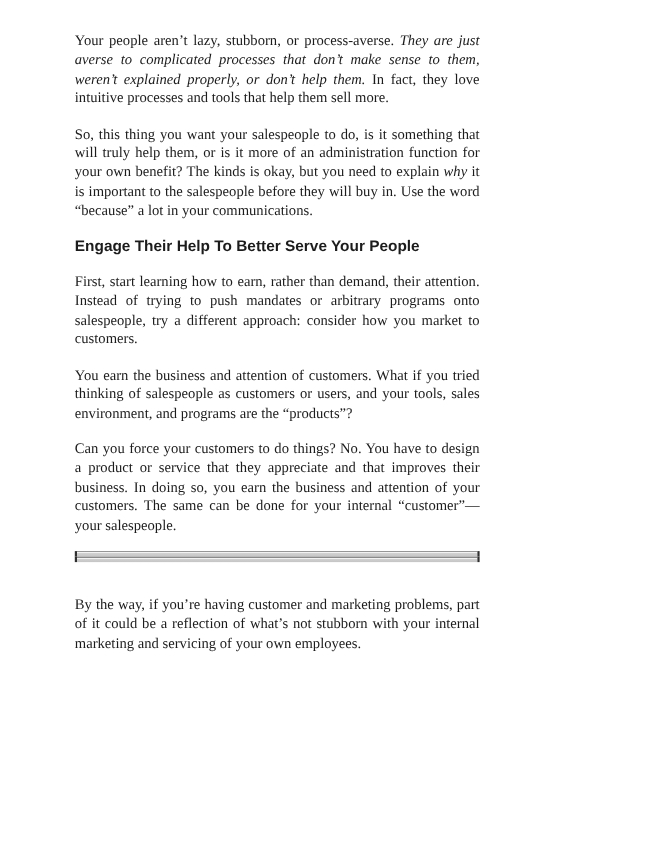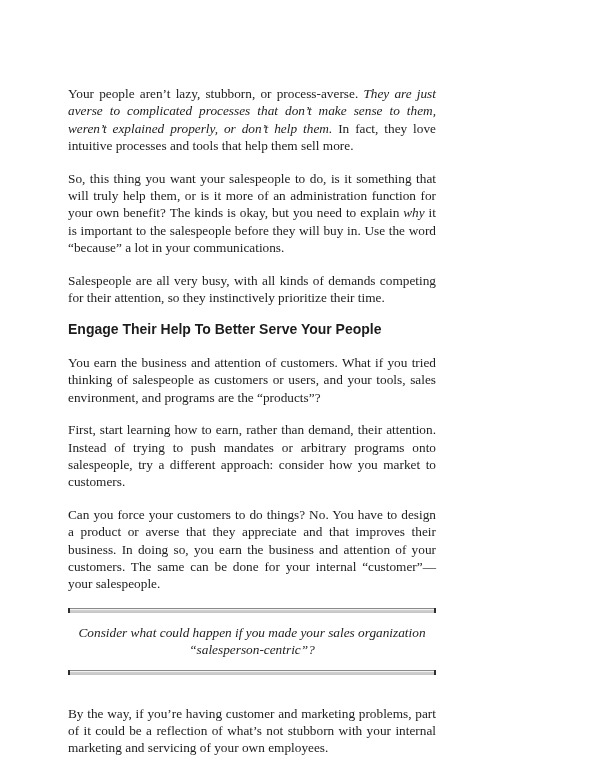"Your people aren’t lazy, stubborn," .page { padding: 85px 68px 40px 68px -> 28px 68px 40px 68px }
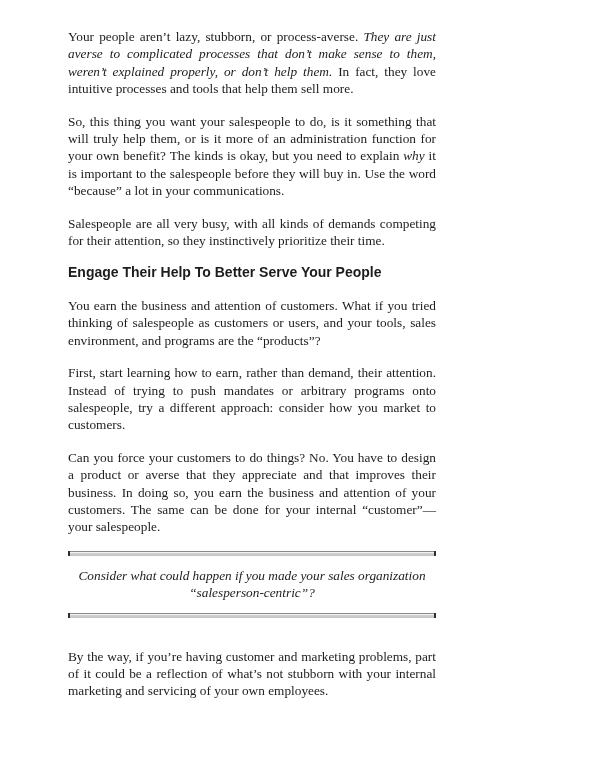"Salespeople are all very busy," p.para { html: <p>Salespeople are all very busy, with all kinds of demands competing for their attention, so they instinctively prioritize their time.</p> -> none }
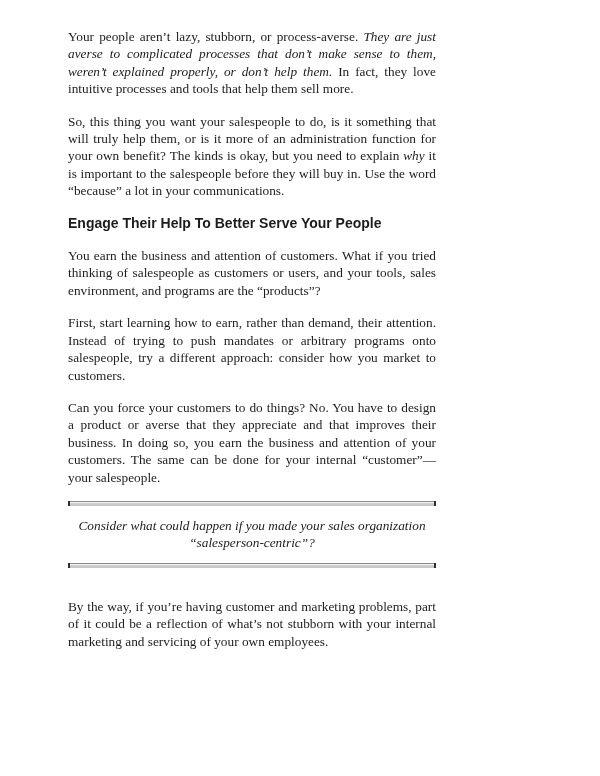"You earn the business and" p.para { order: before "First, start learning how to" -> after "First, start learning how to" }
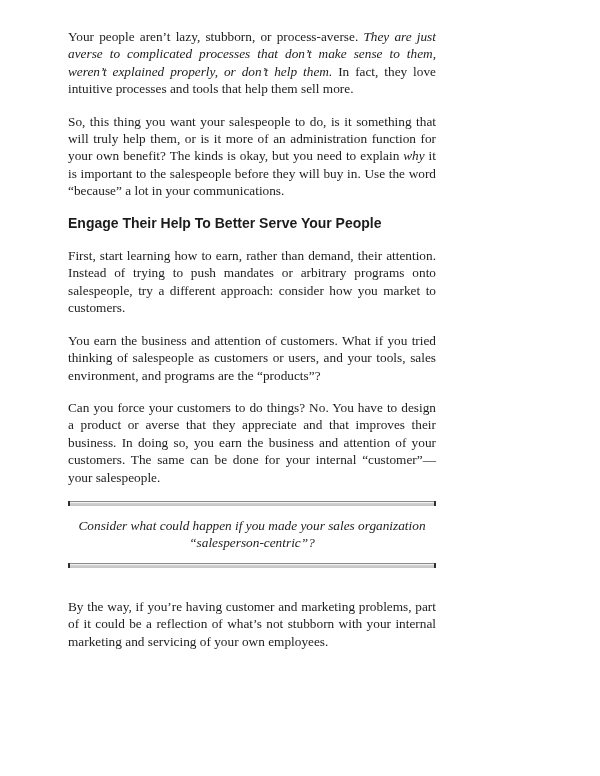"Can you force your customers" p.para { text: averse -> service }
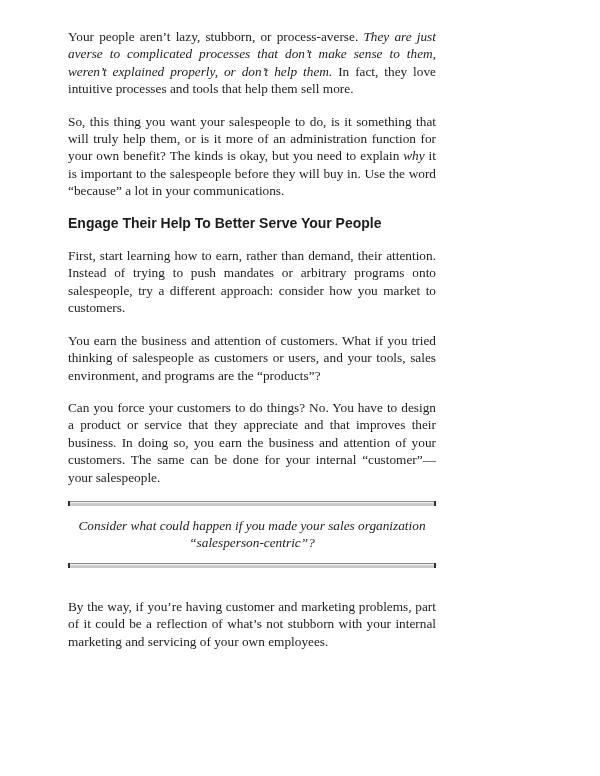"Consider what could happen if" p.pull-quote { html: <p>Consider what could happen if you made your sales organization “salesperson-centric”?</p> -> none }
